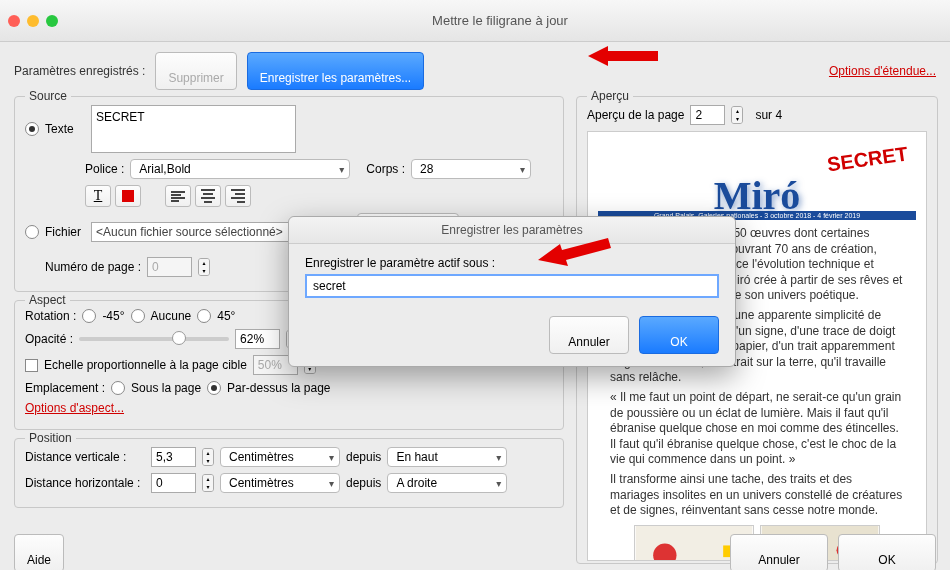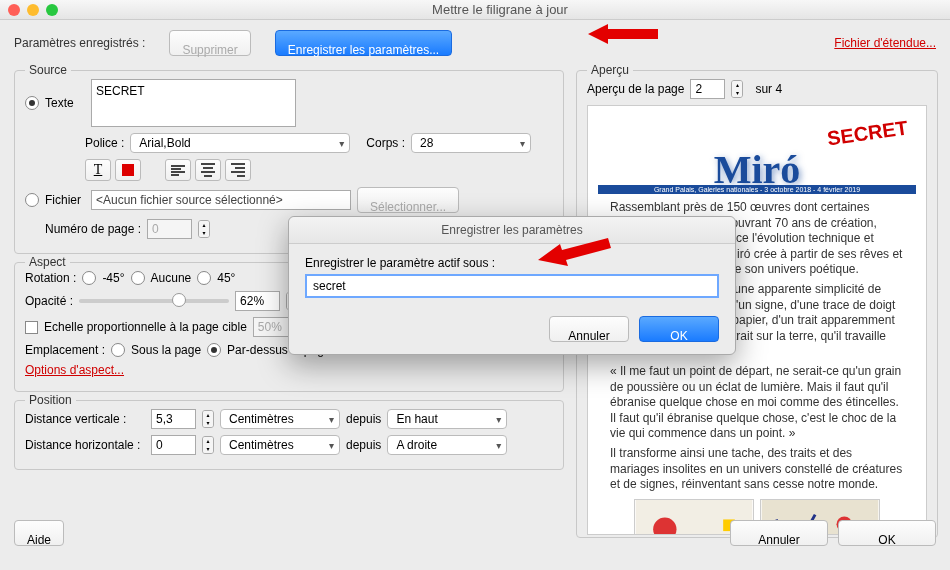"Mettre le filigrane à jour" .titlebar { height: 20px -> 42px }
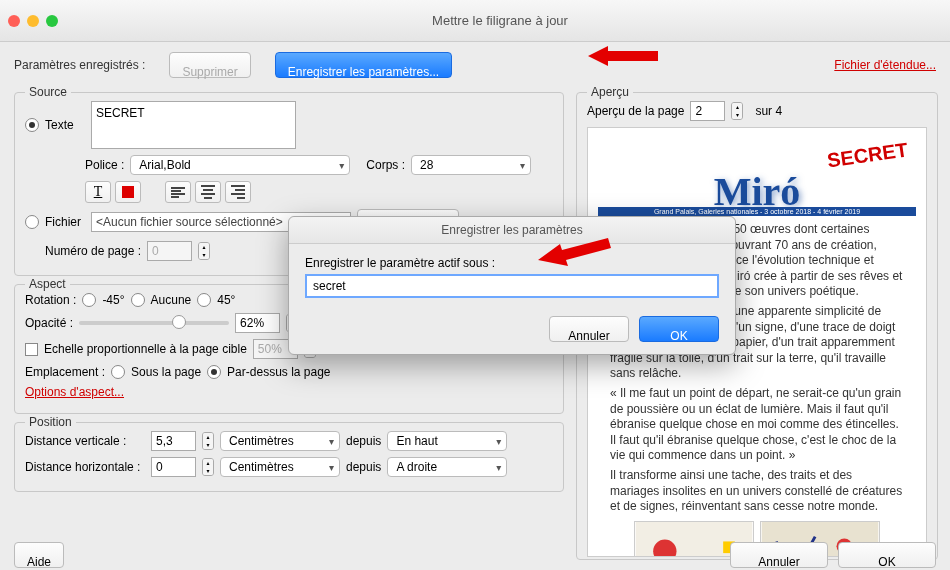"Paramètres enregistrés :" .toprow { gap: 24px -> 10px; margin-bottom: 14px -> 6px }
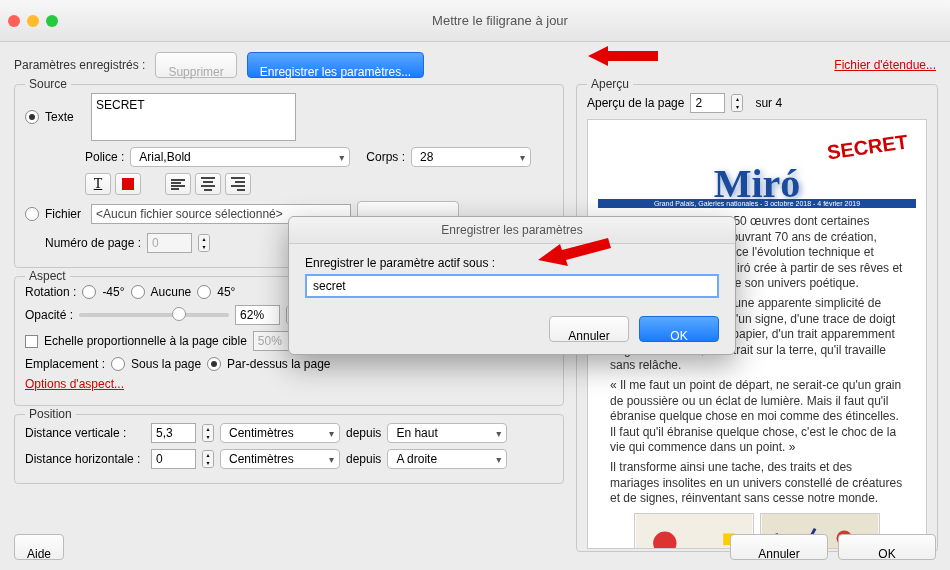"Supprimer" .btn { padding: 12px 12px -> 18px 12px }
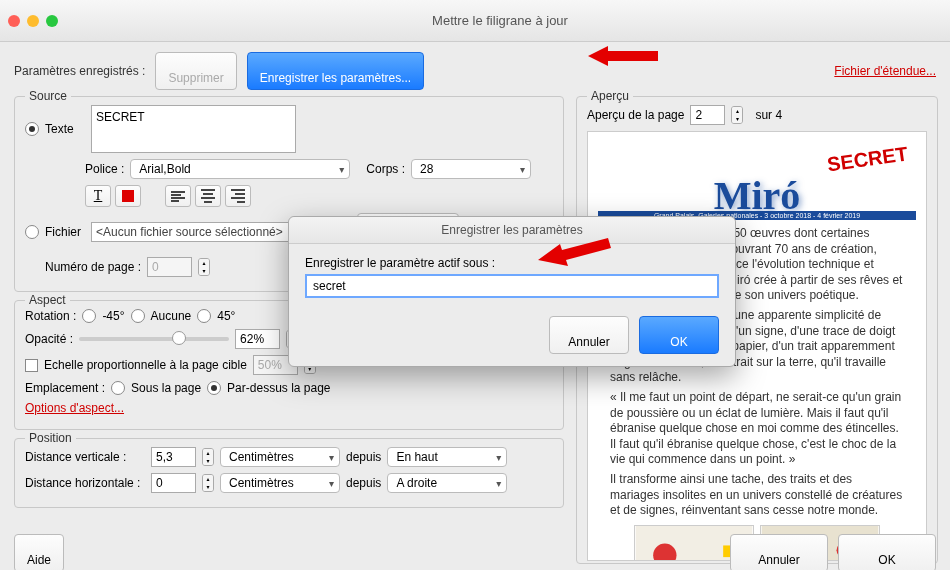"Fichier d'étendue..." span.linkred { text: Fichier -> Options }
